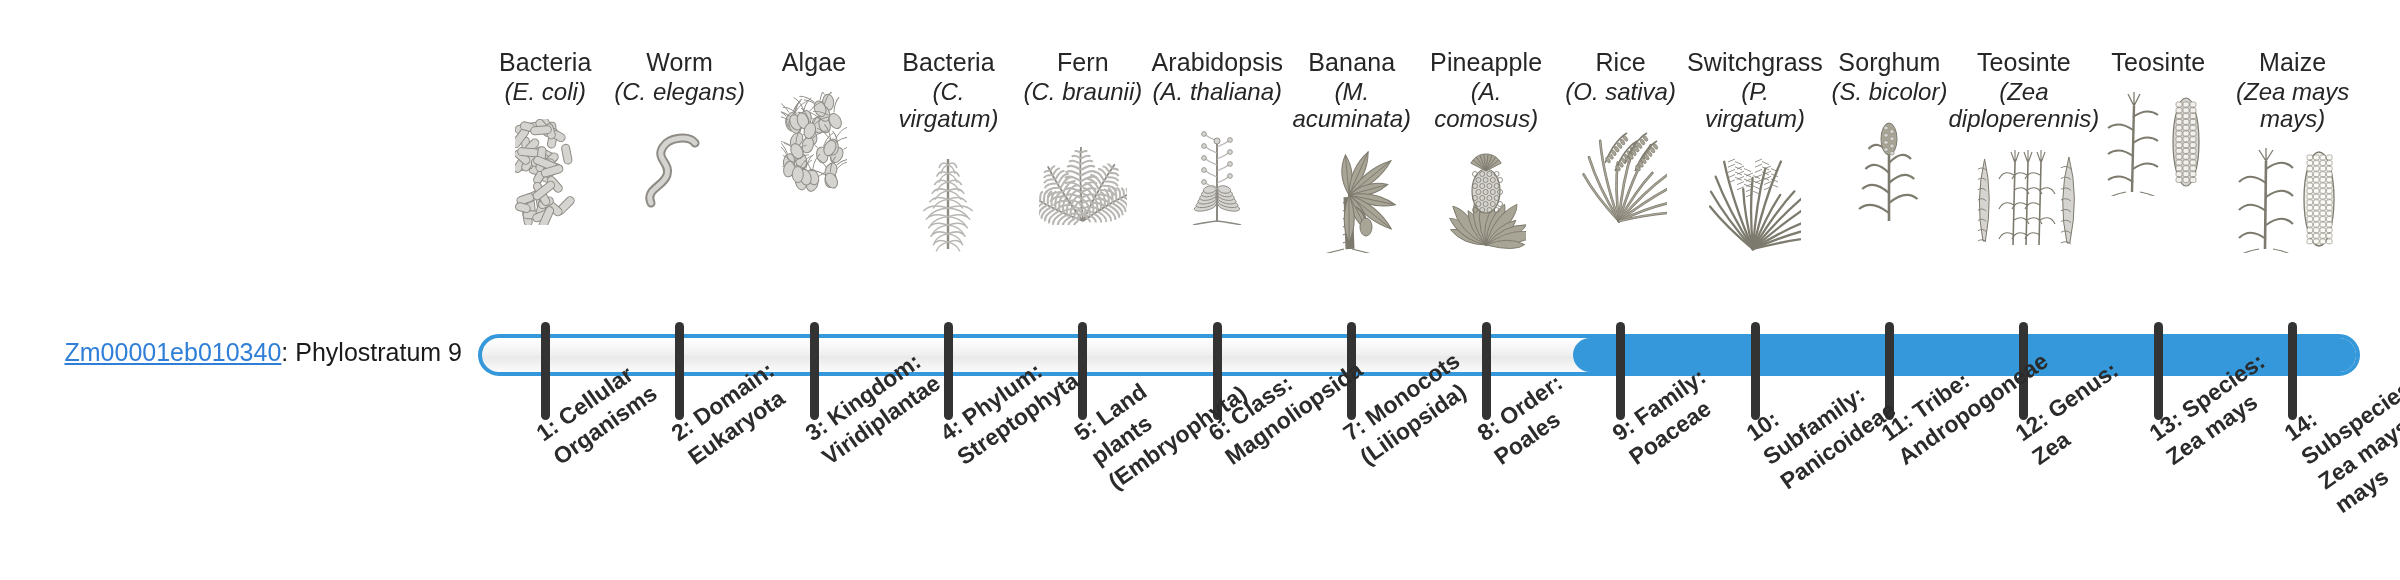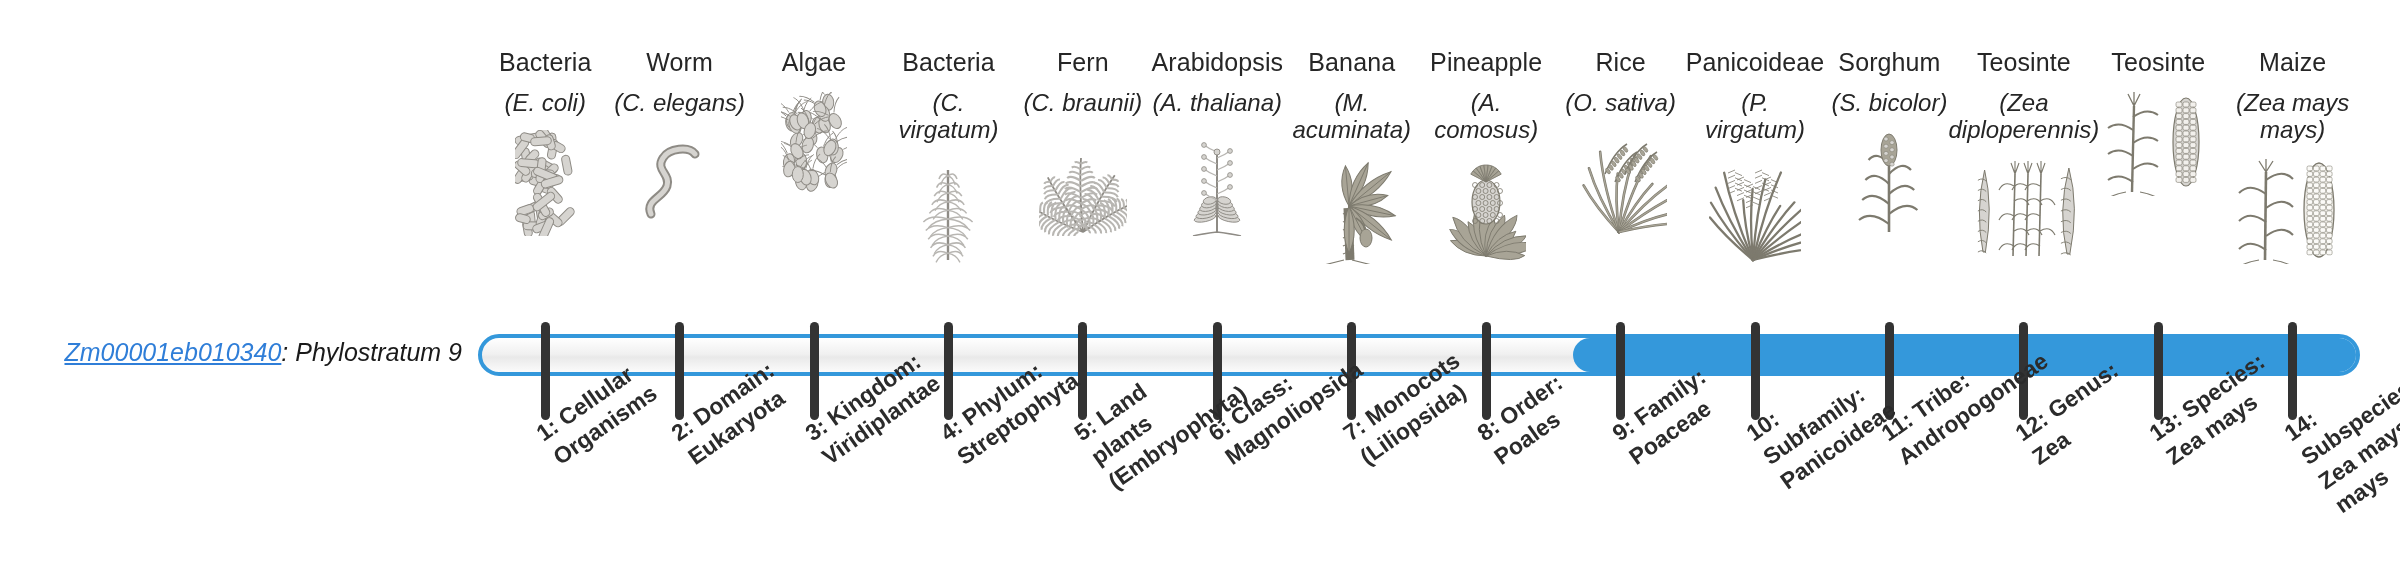"Panicoideae" div.species-common { text: Panicoideae -> Switchgrass }
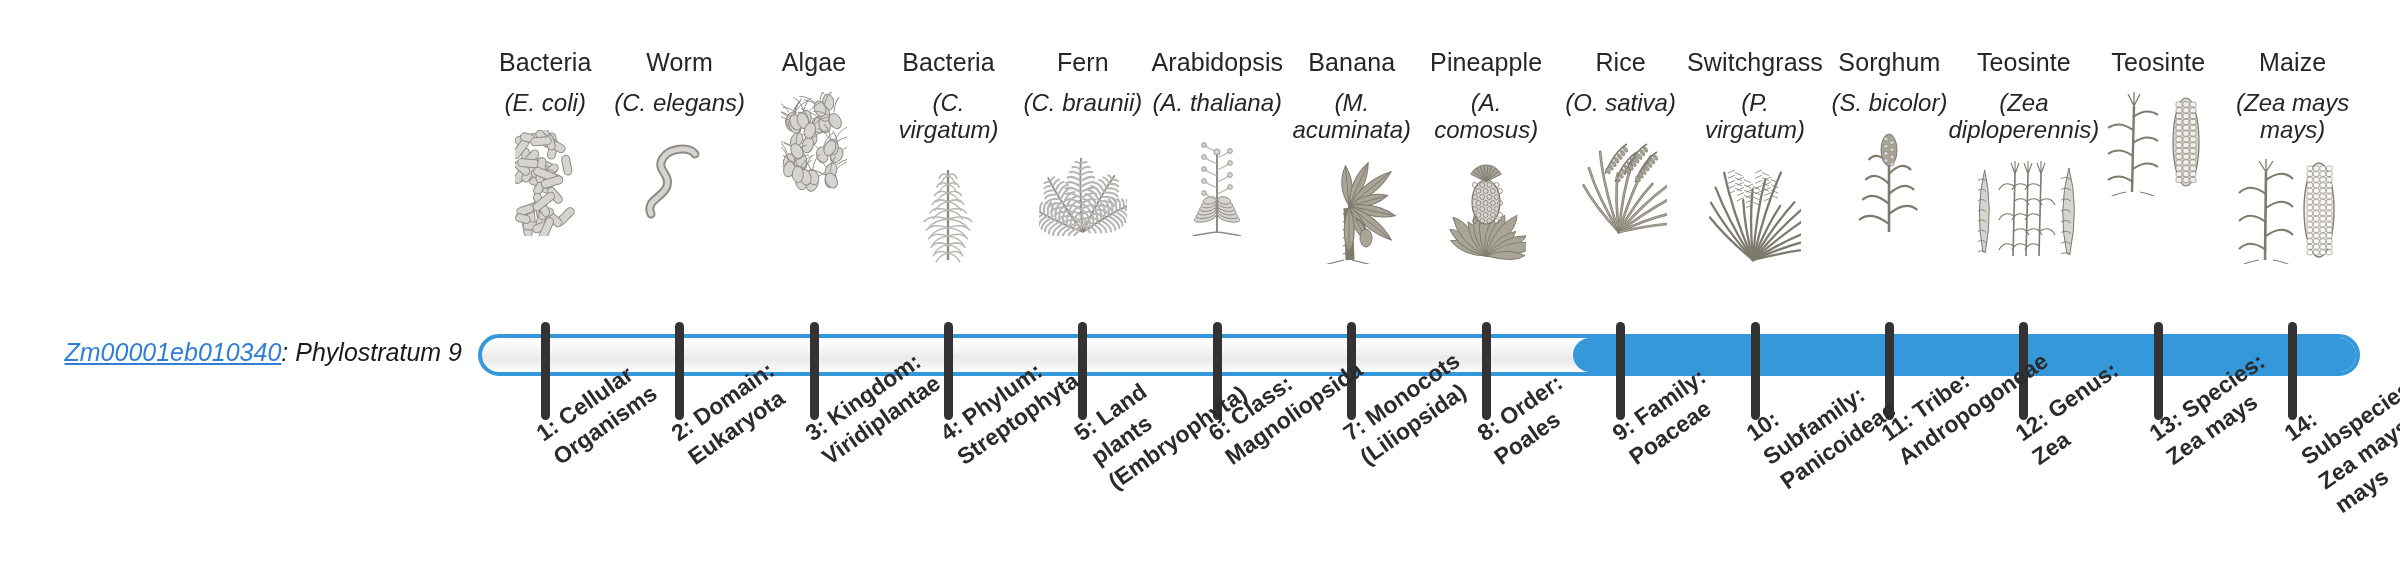"(E. coli)" .species-sci { margin-top: 13px -> 2px }
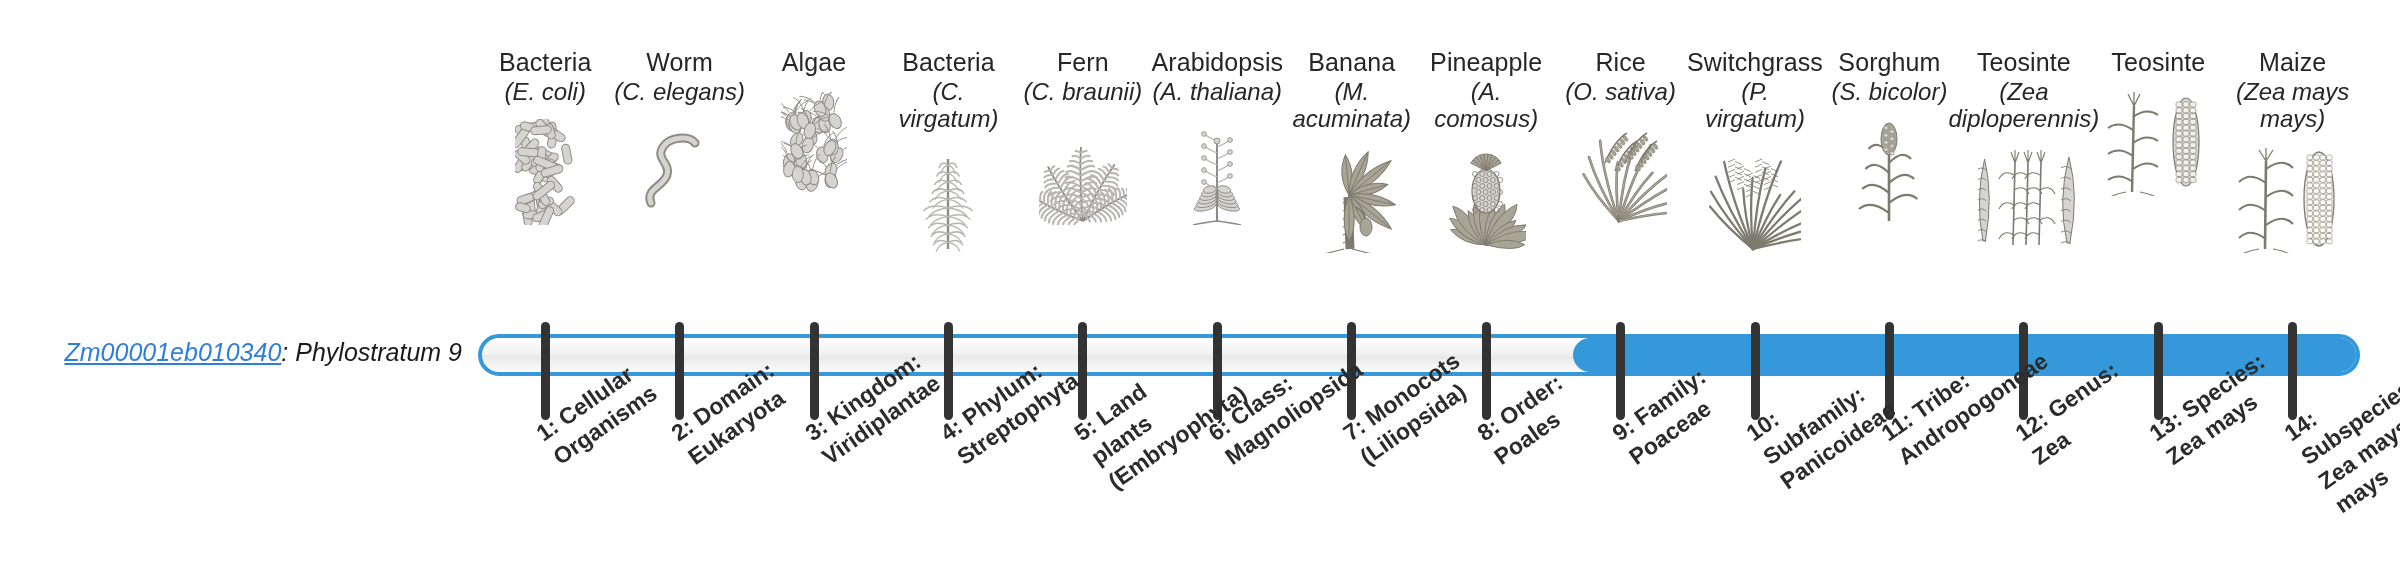"Zm00001eb010340: Phylostratum 9" #gene-caption { font-style: italic -> none }
